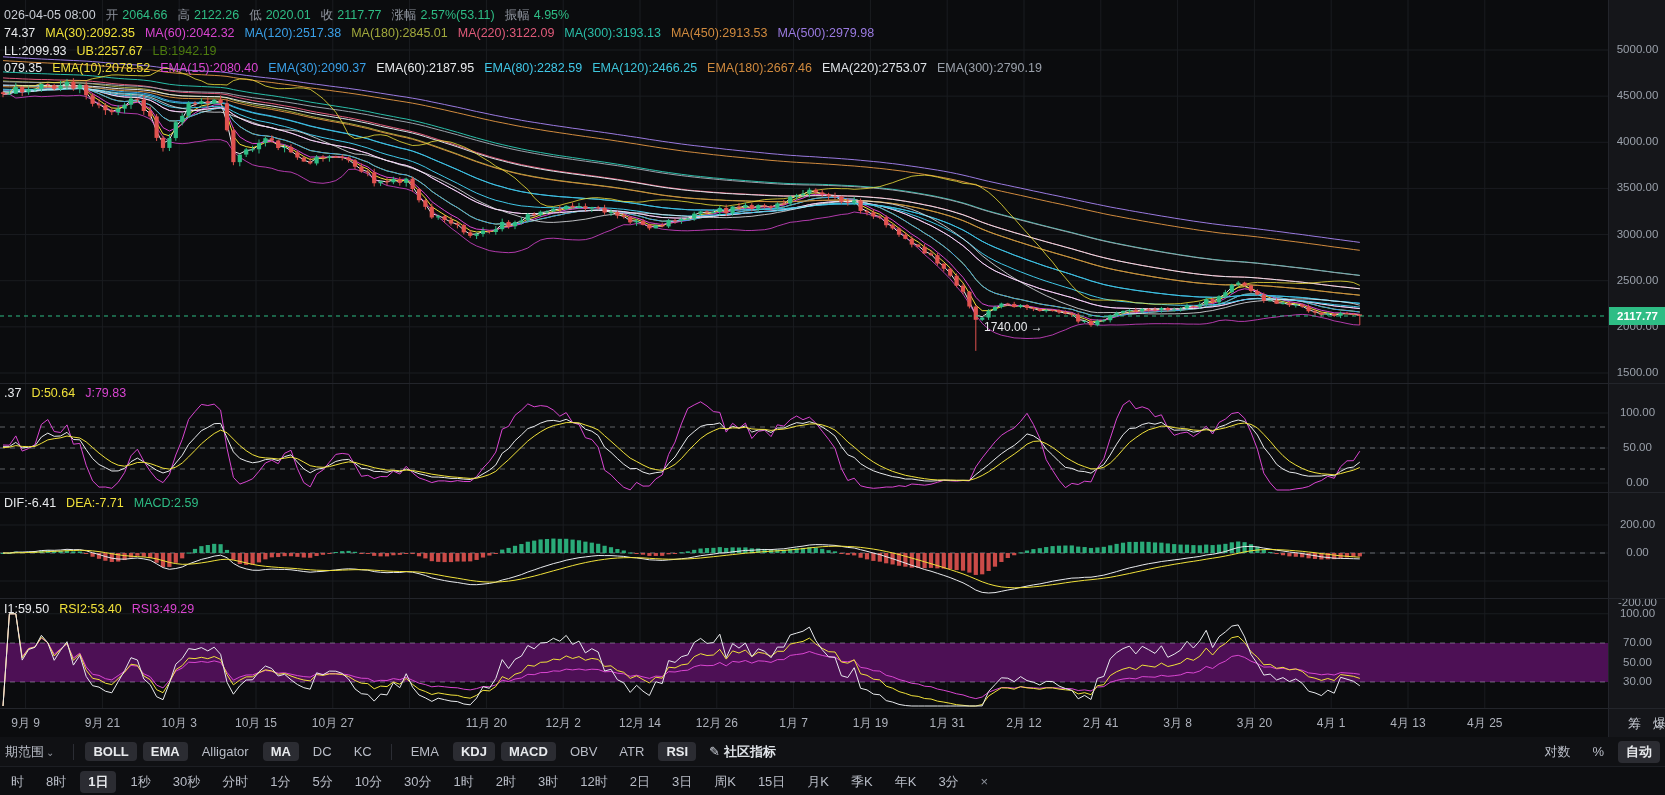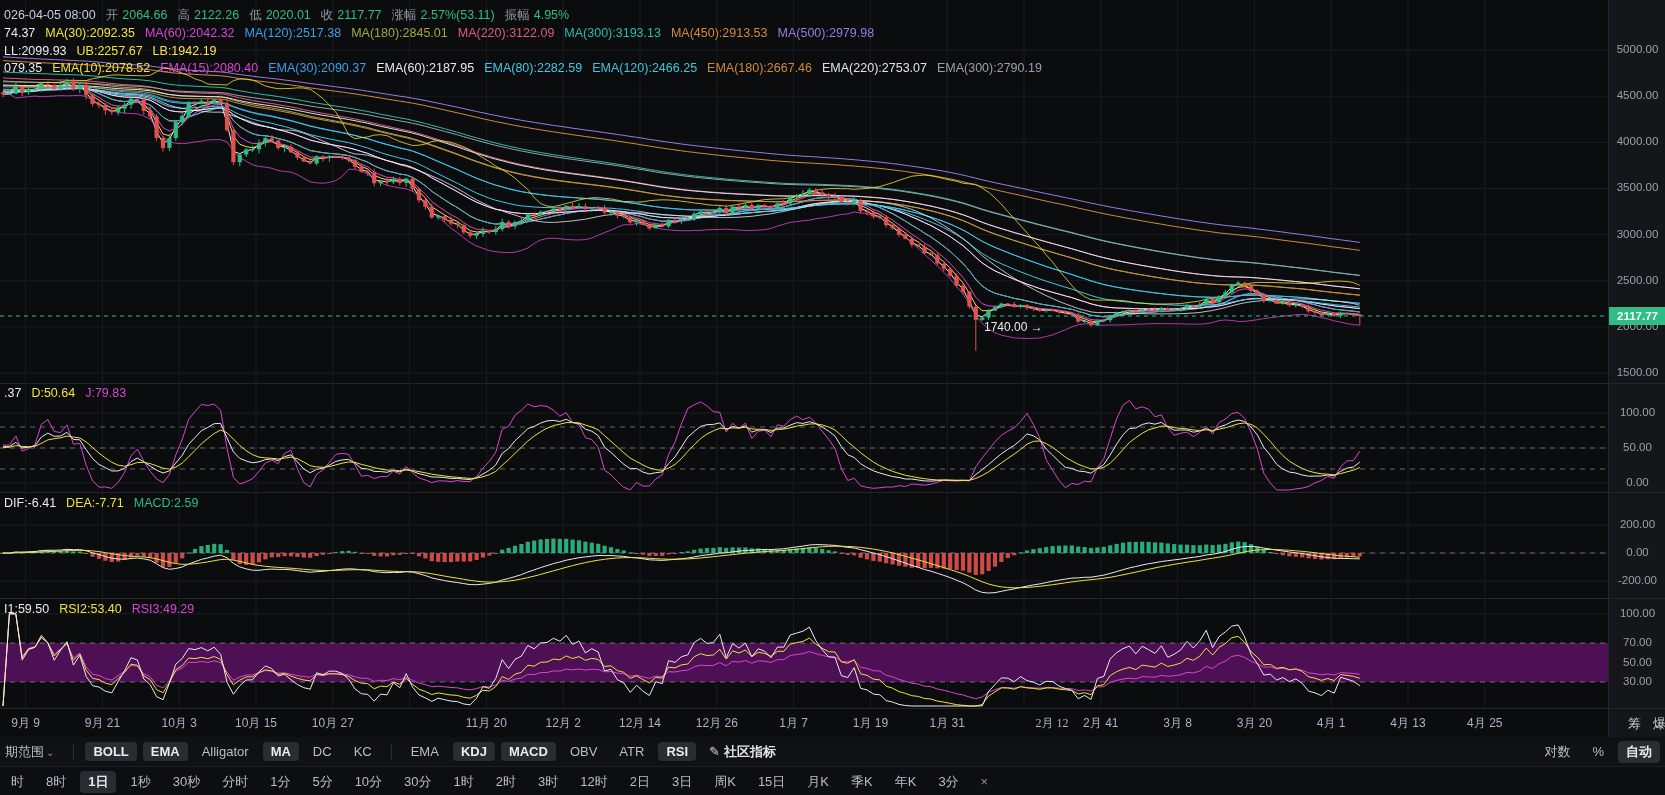"LB:1942.19" span { color: #fde047 -> #4d7c0f }
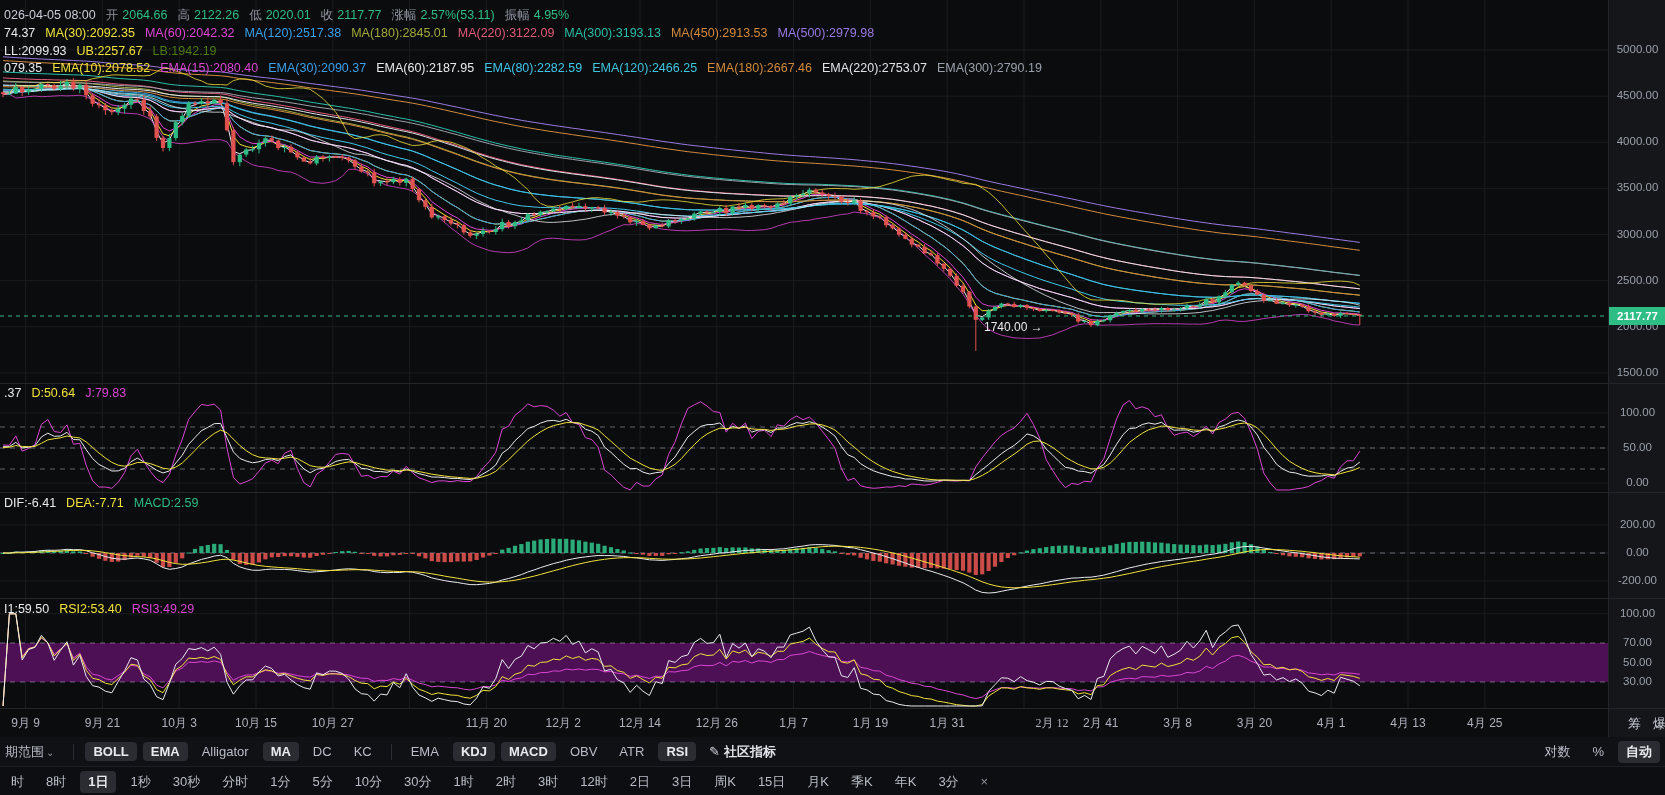"-200.00" div.pl { top: 574px -> 596px }
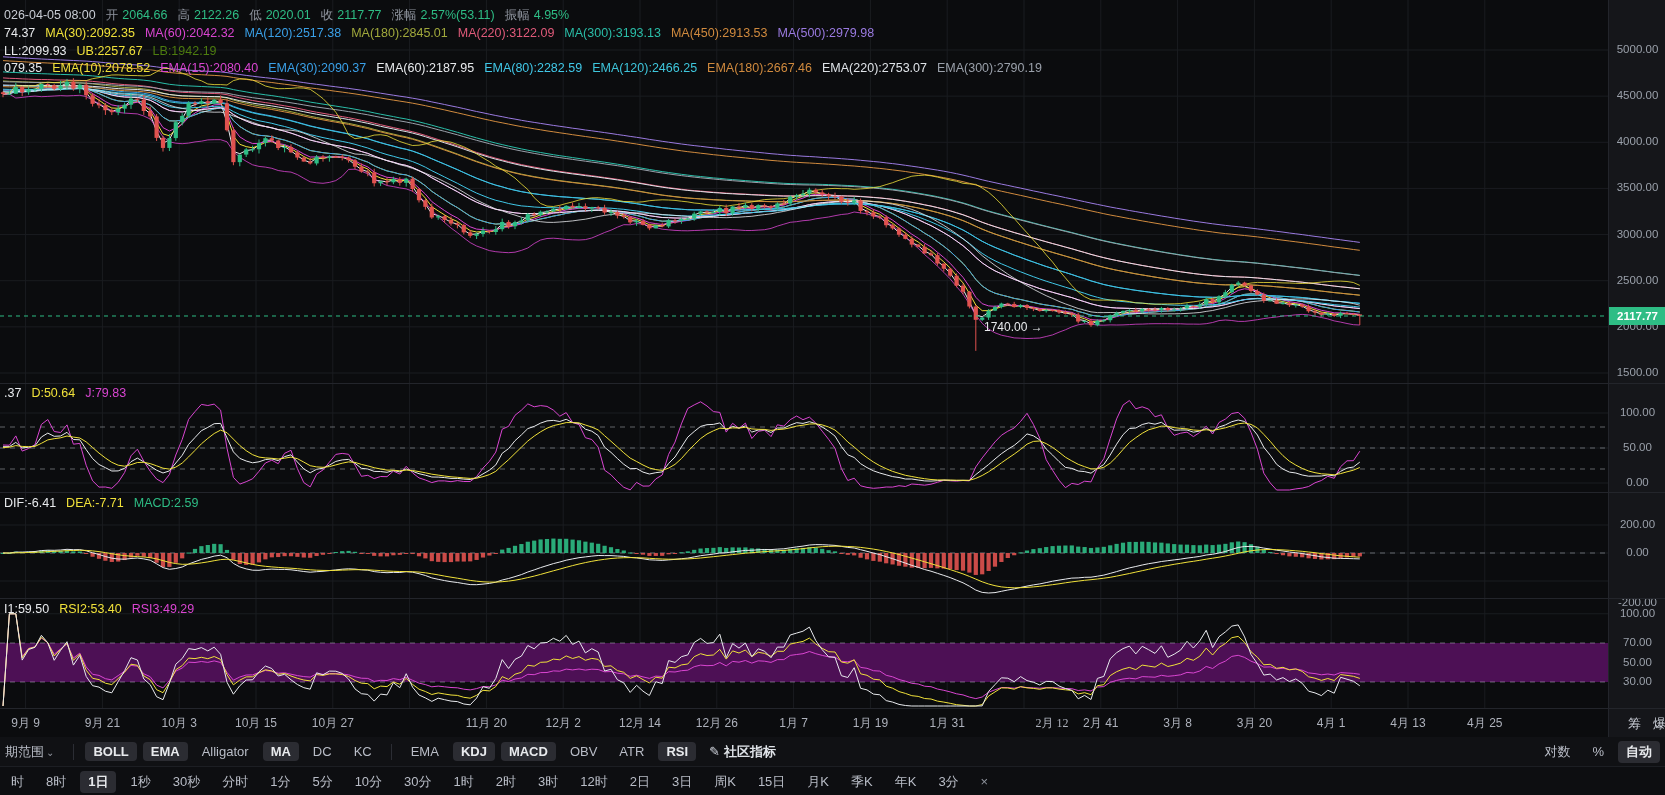"2月 12" span.tick { font-family: Liberation Serif, serif -> none; left: 1052px -> 1024px }
